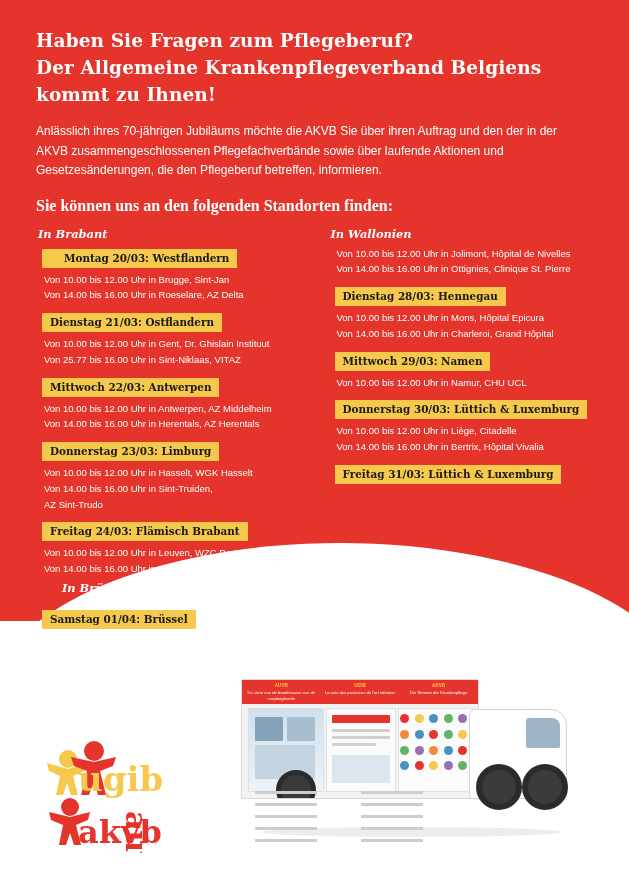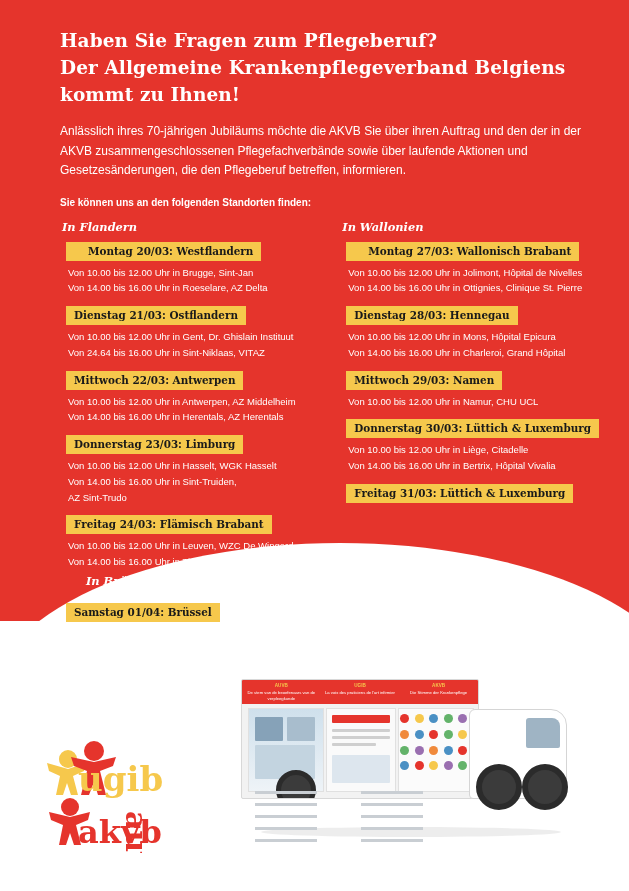"Haben Sie Fragen zum Pflegeberuf?" .content { margin-left: 24px -> none }
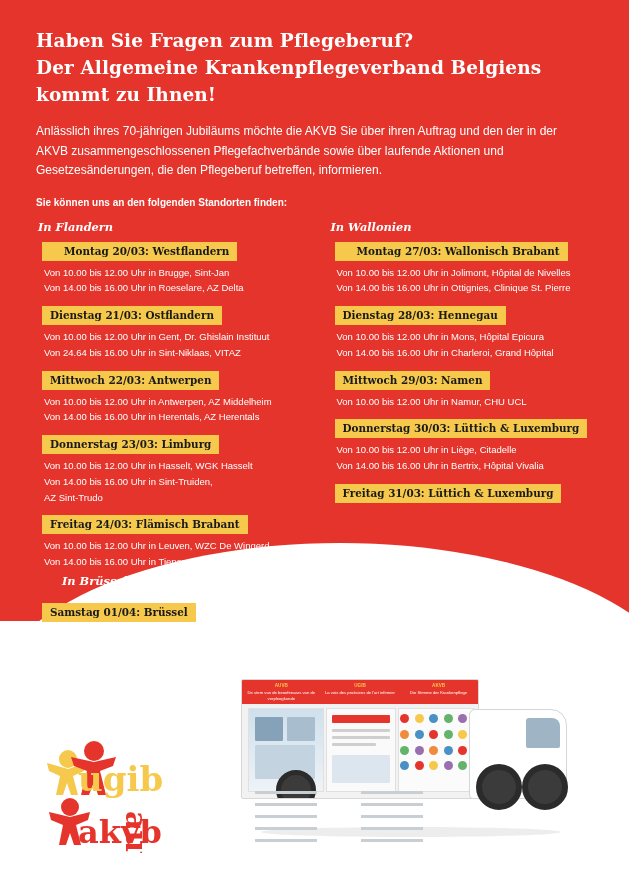"Sie können uns an den" .subhead { font-family: Liberation Sans, sans-serif -> Liberation Serif, serif; font-size: 10px -> 16px }
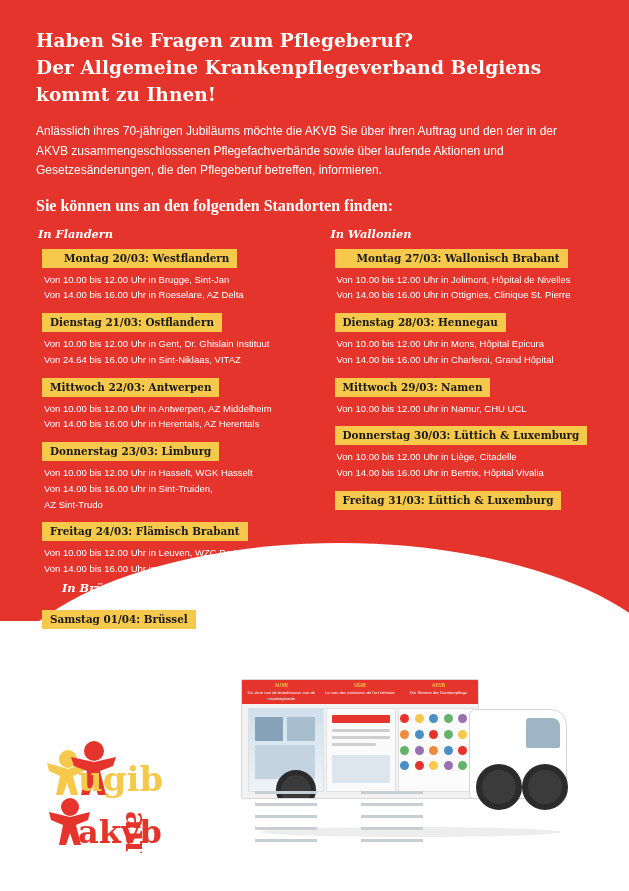"In Flandern" div.region { text: Flandern -> Brabant }
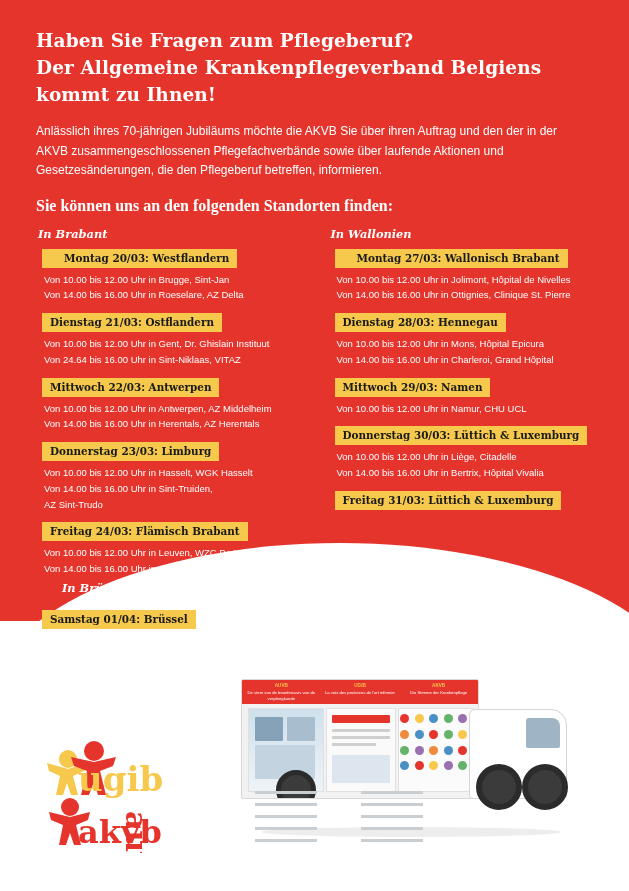"Montag 27/03: Wallonisch Brabant" div.daybox { html: <div>Montag 27/03: Wallonisch Brabant</div> -> none }
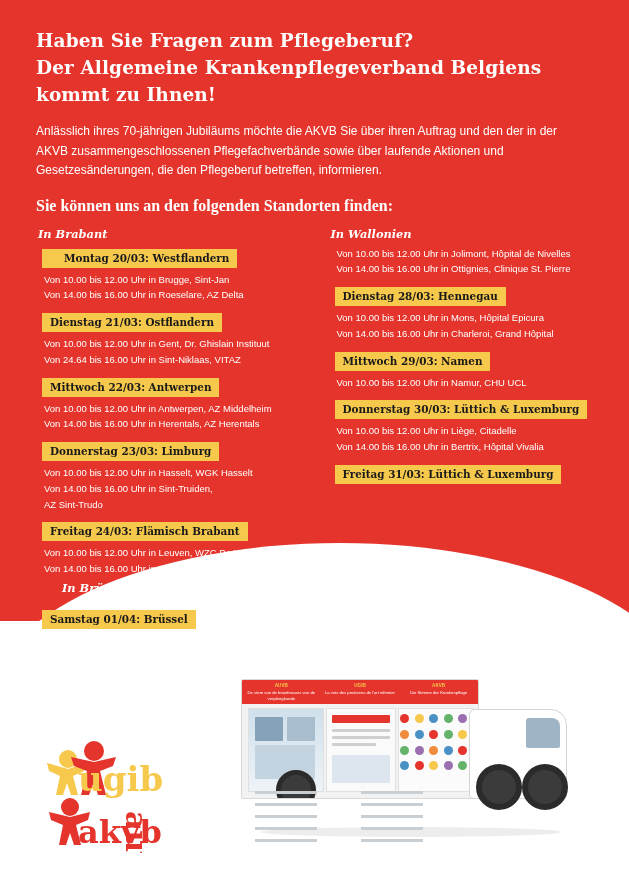"Von 24.64 bis 16.00 Uhr" div { text: 24.64 -> 25.77 }
